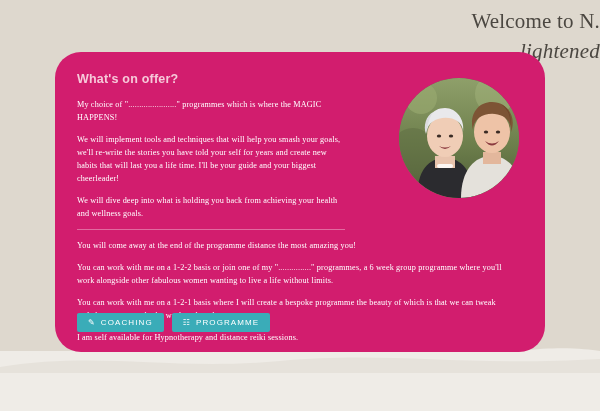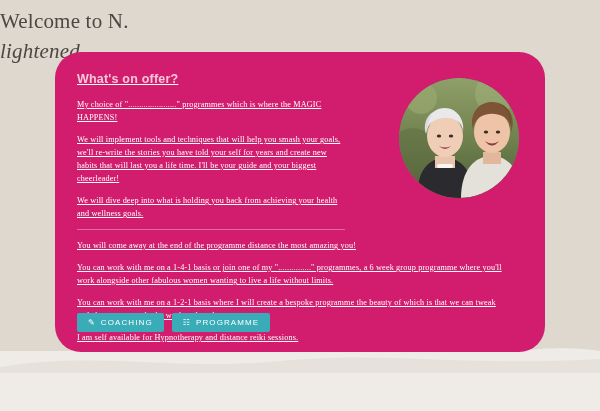"Welcome to N." .site-heading { text-align: left -> right }
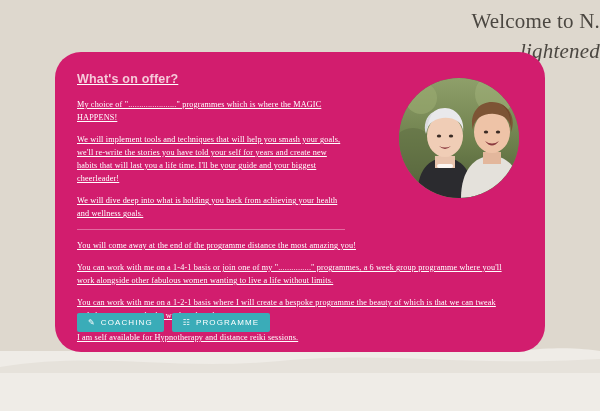"What's on offer?" .card-inner { text-decoration: underline -> none }
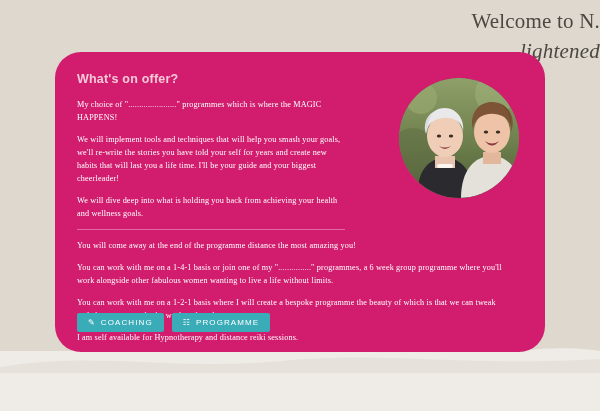"You can work with me on a 1-4-1" p.copy { text: 1-4-1 -> 1-2-2 }
